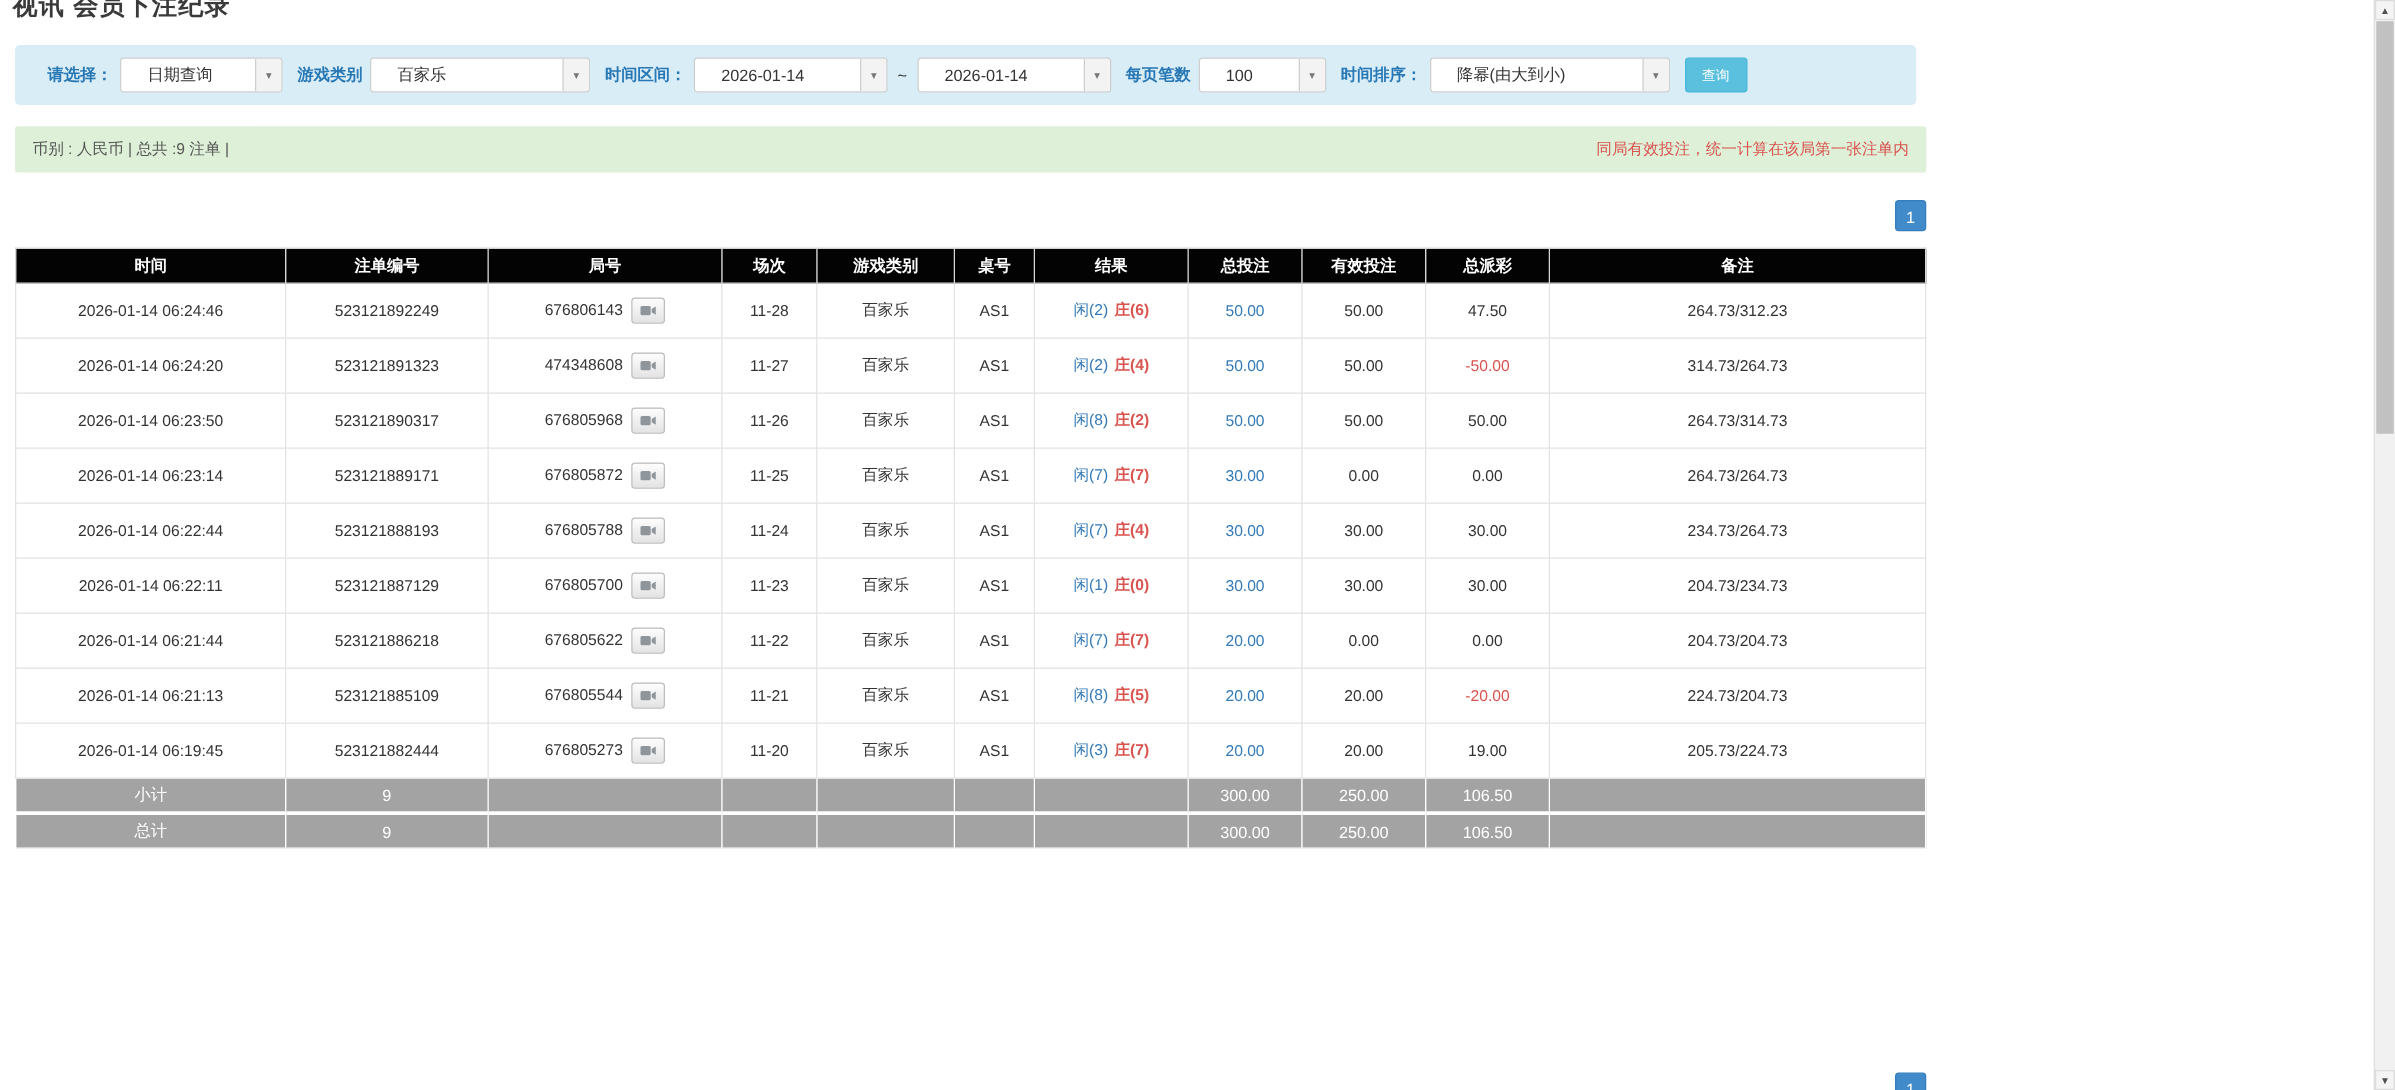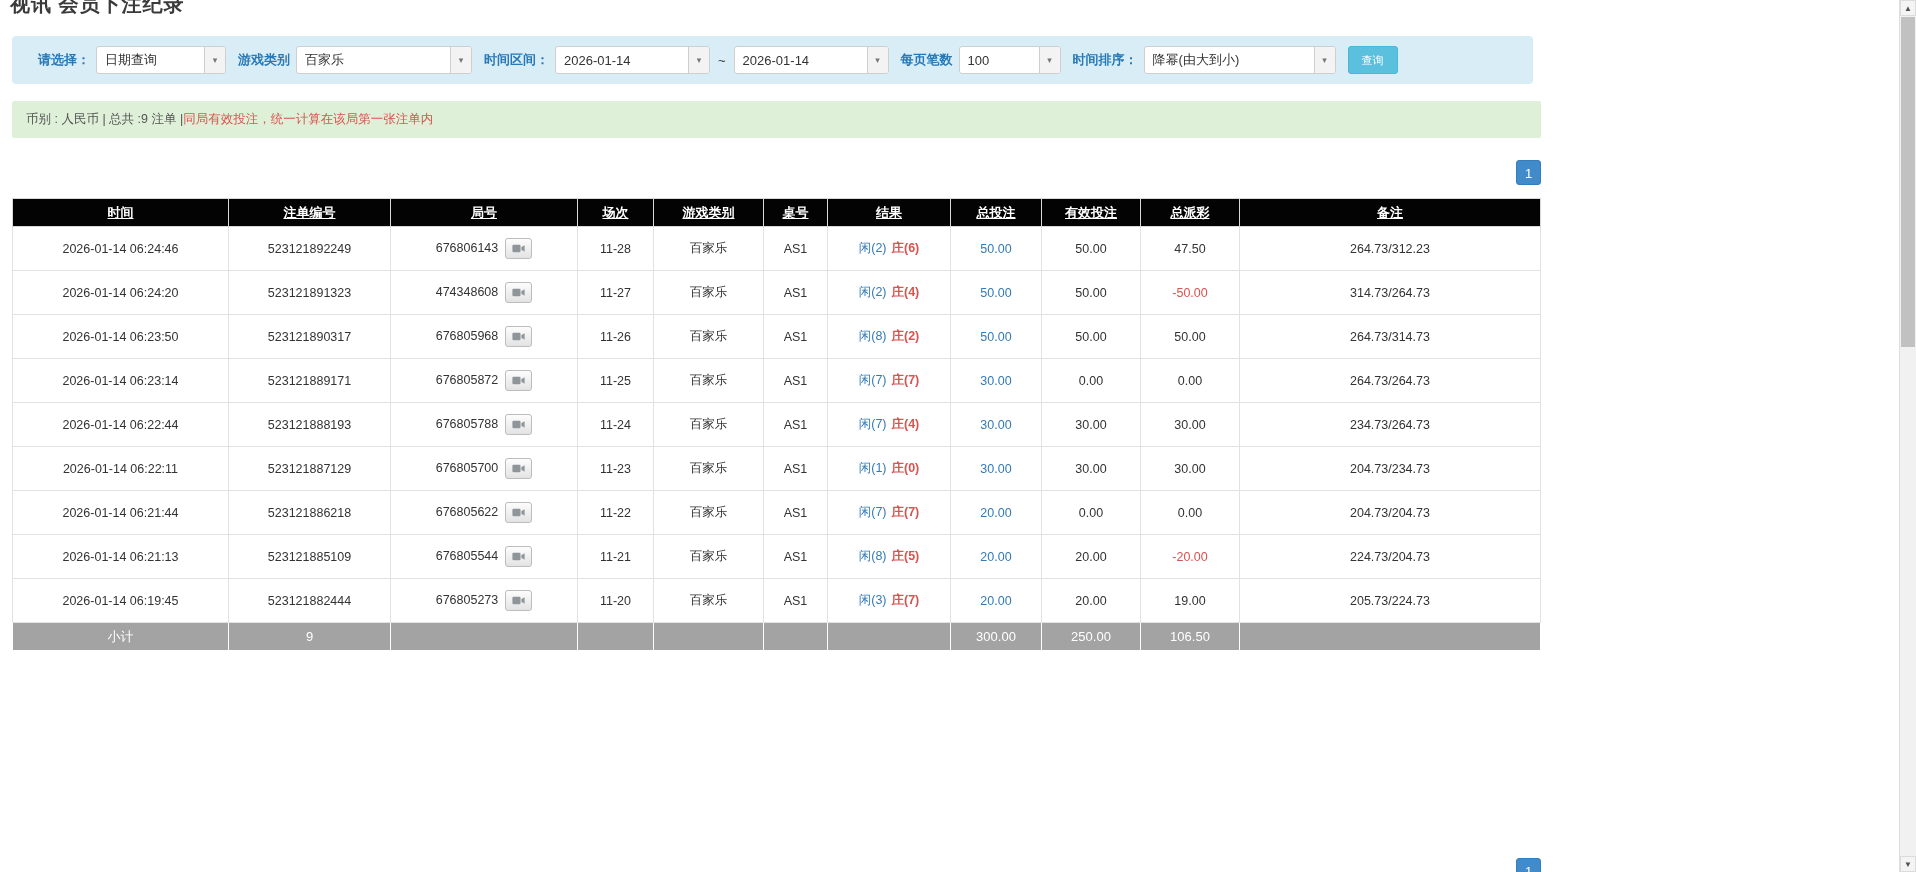"日期查询" .combo { padding-left: none -> 13px }
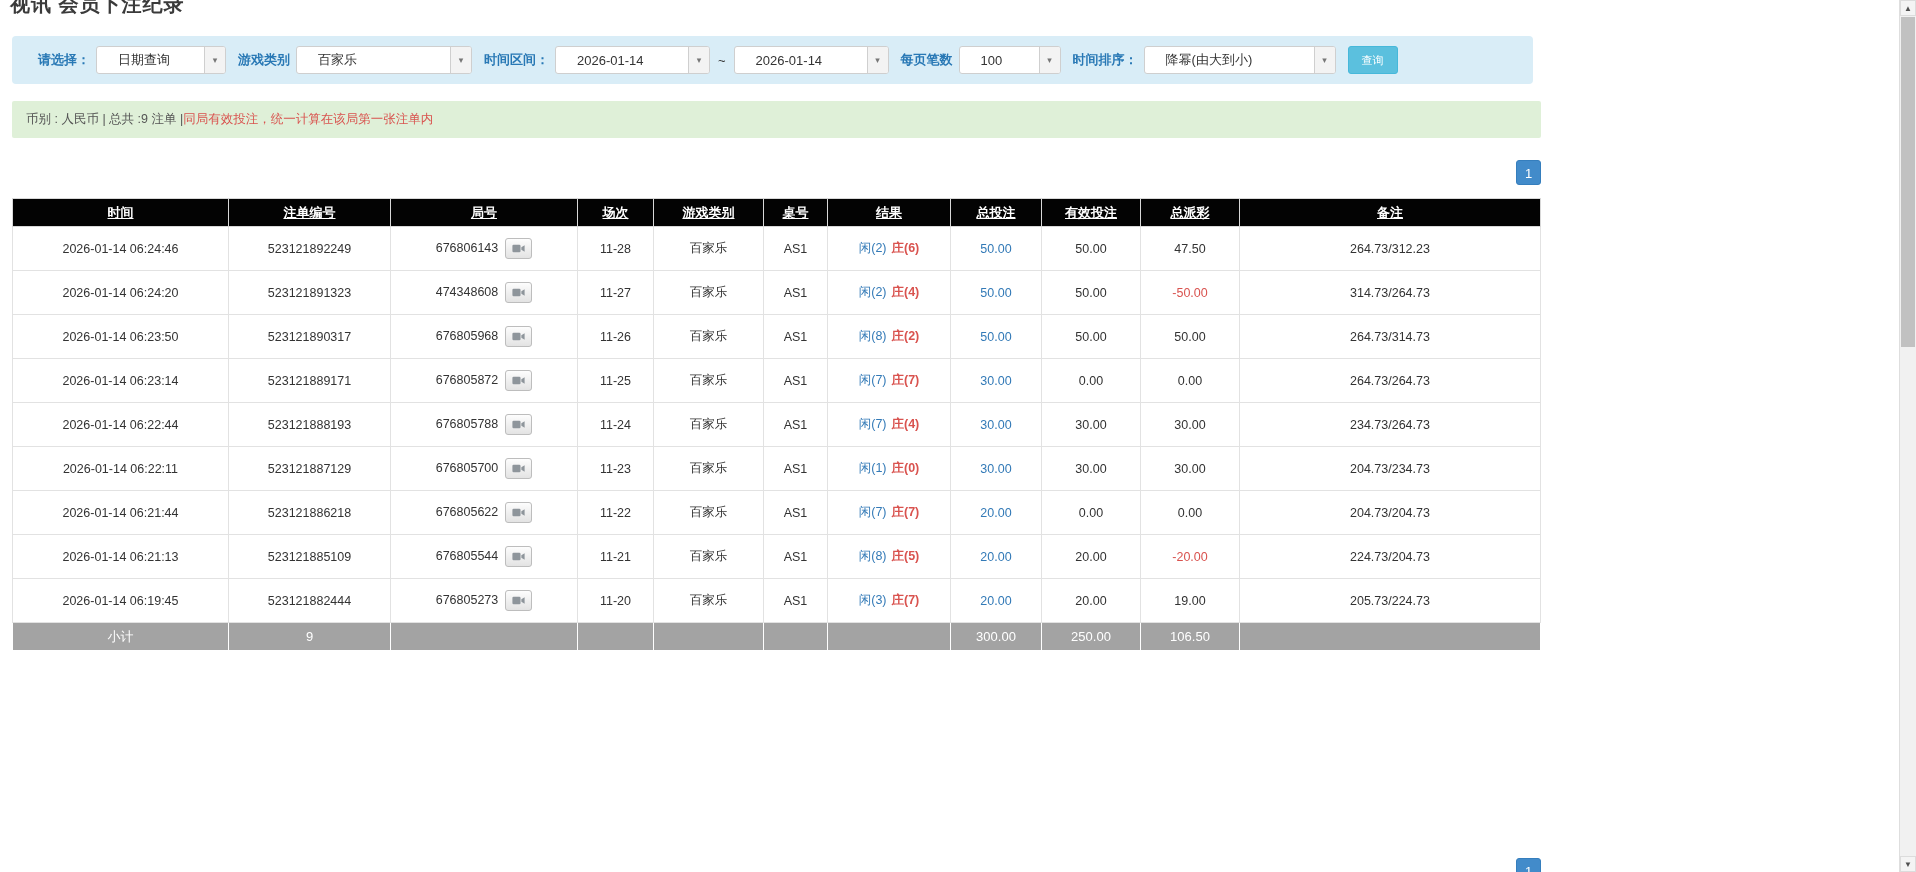"币别 : 人民币 | 总共" .summary-bar { justify-content: flex-start -> space-between }
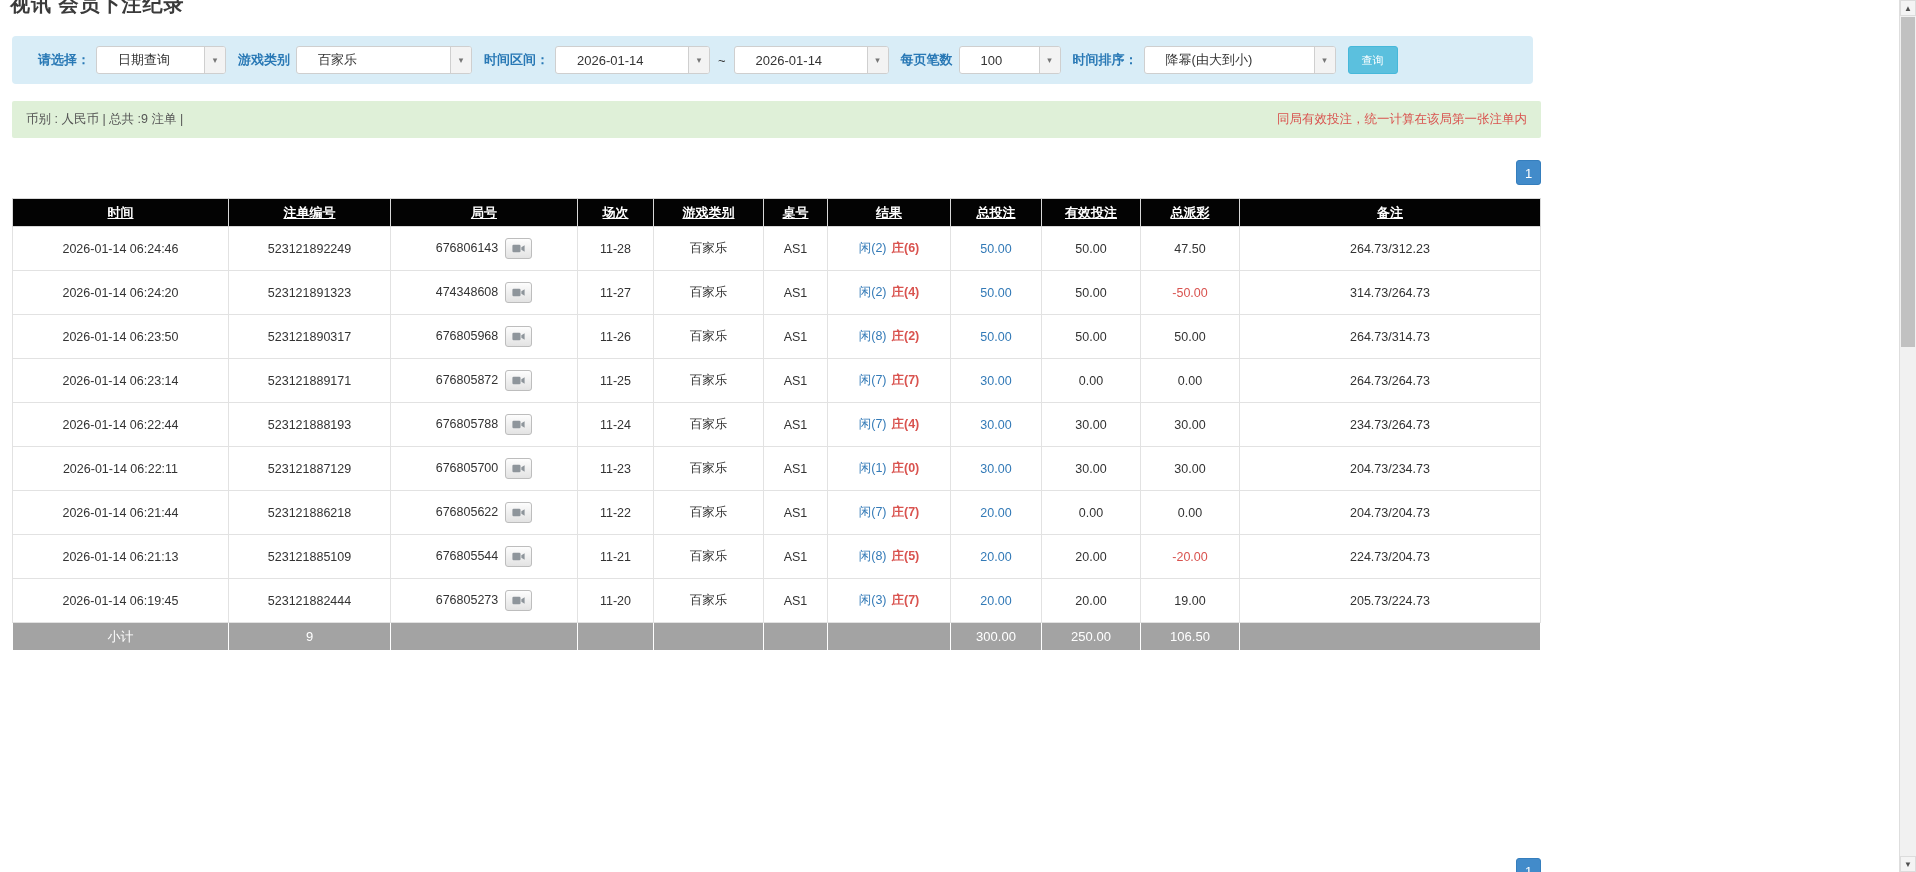"时间" .records th { text-decoration: underline -> none }
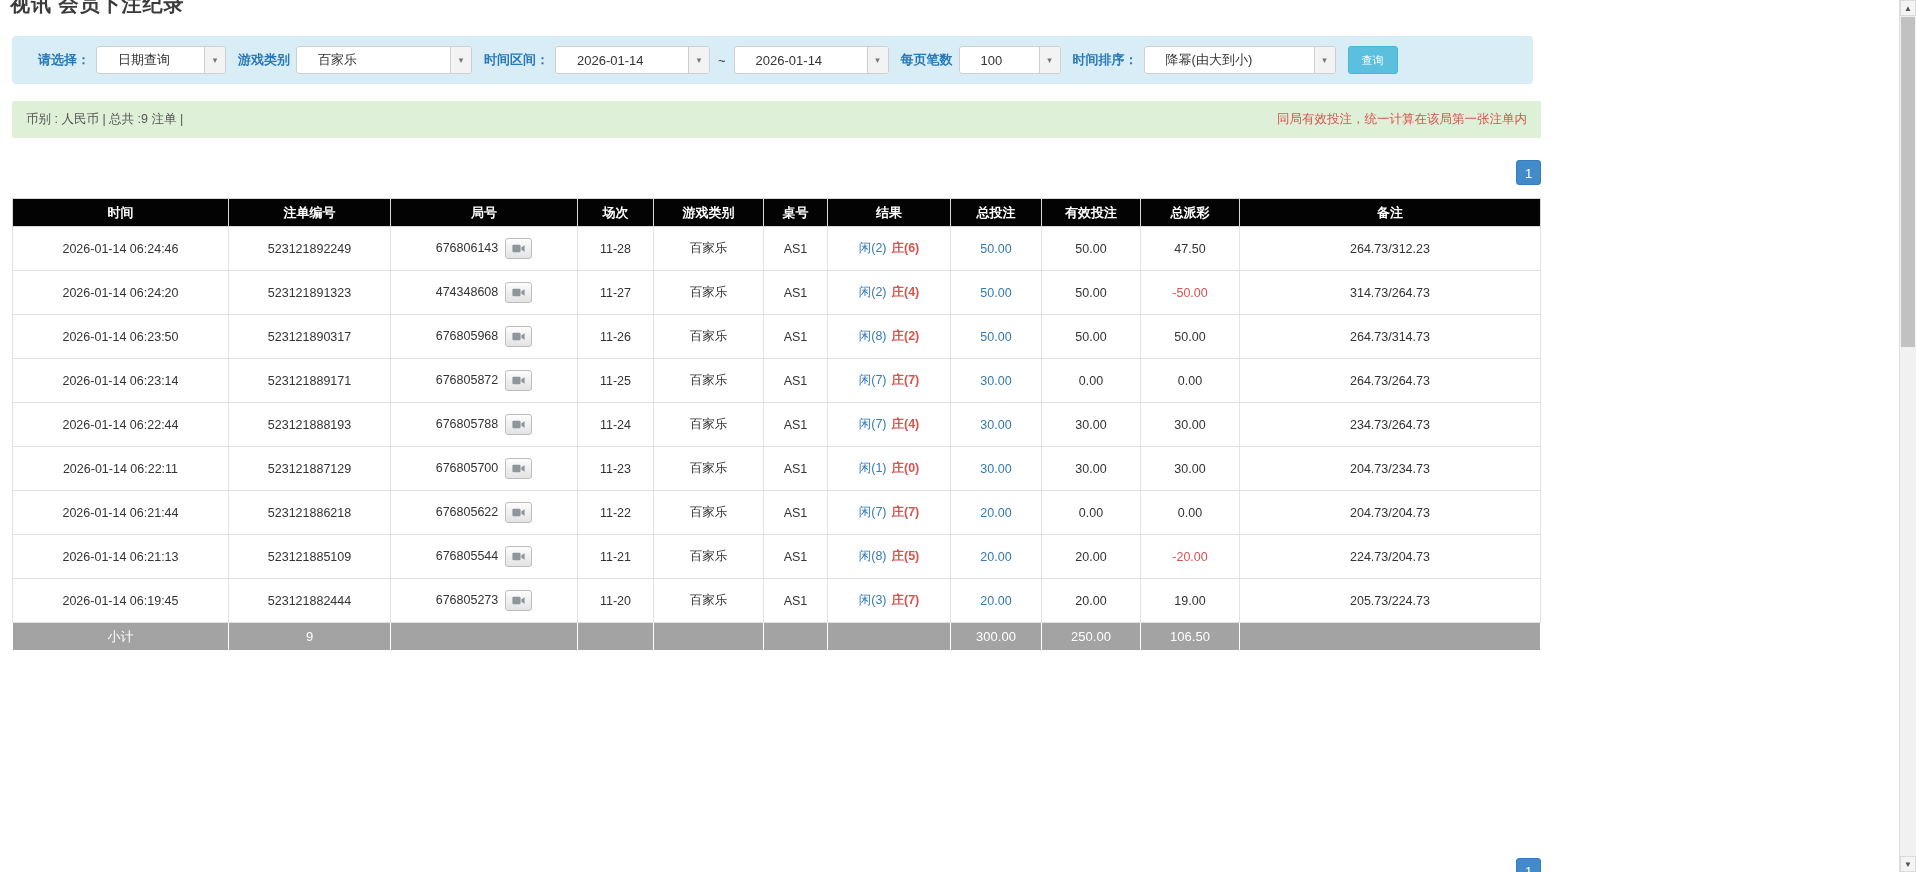"总计" tr.row-total { html: none -> <tr> <td>总计</td> <td>9</td> <td></td> <td></td> <td></td> <td></td> <td></td> <td>300.00</td> <td>250.00</td> <td>106.50</td> <td></td> </tr> }
